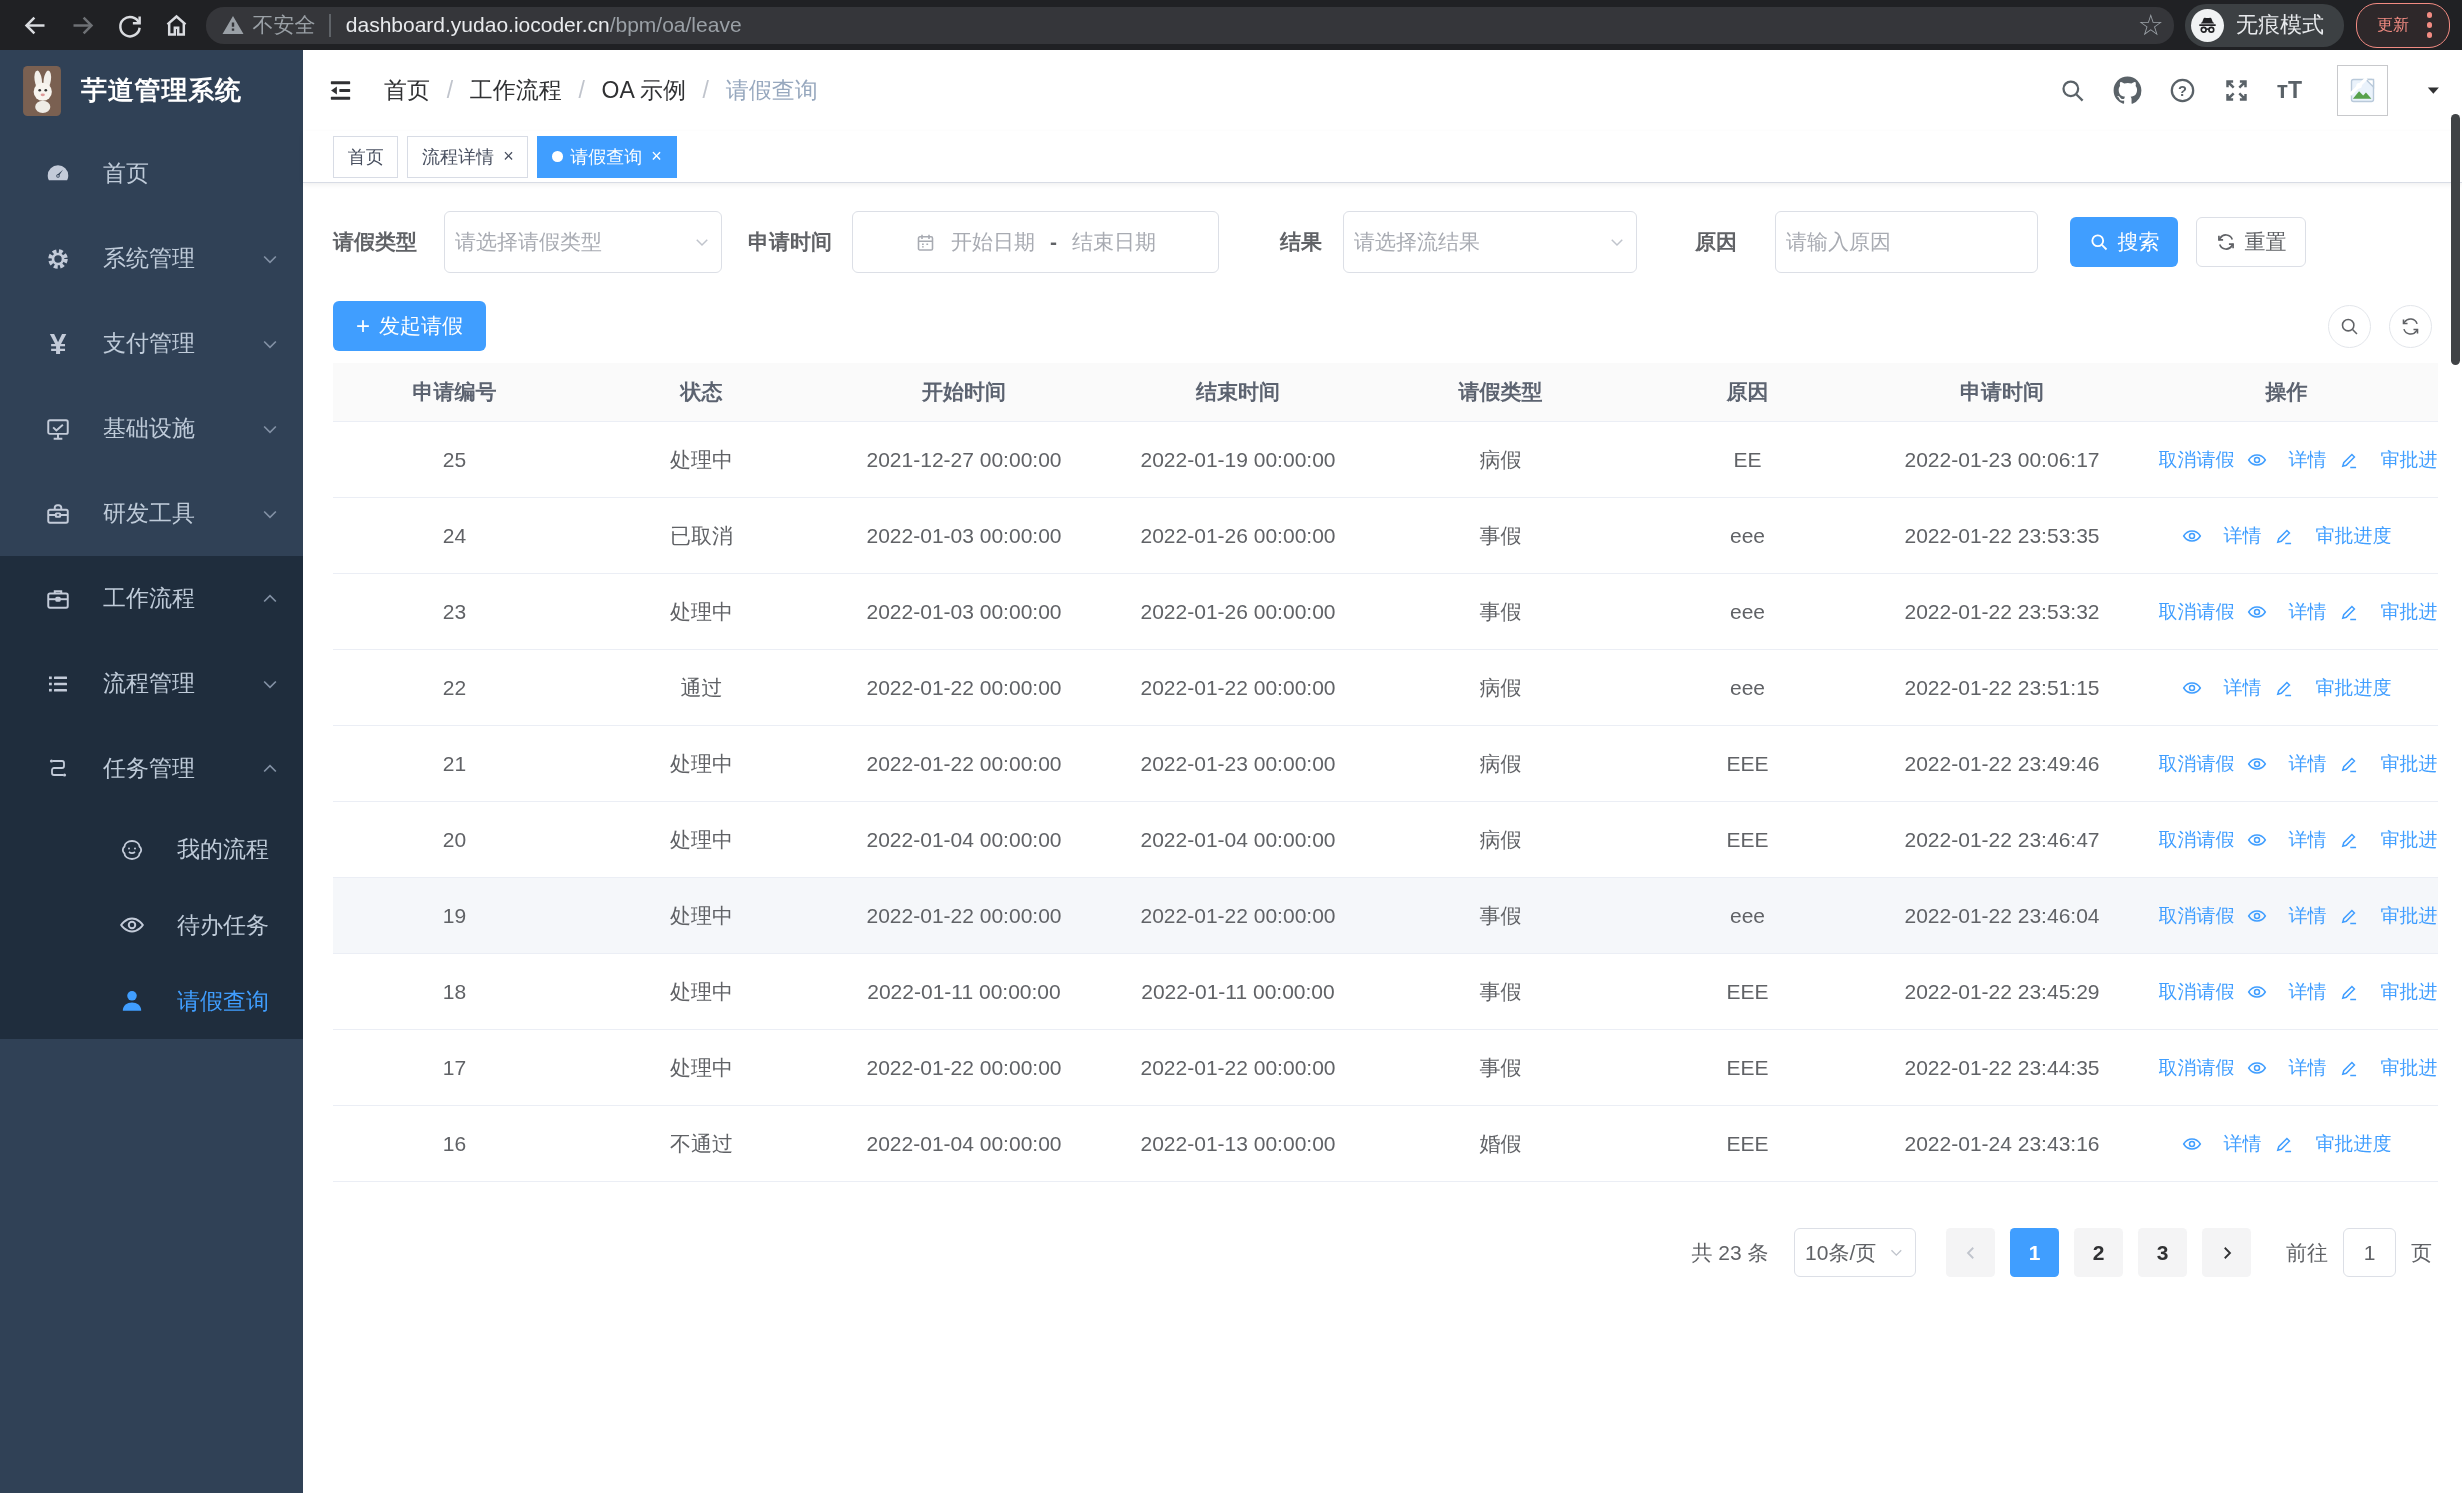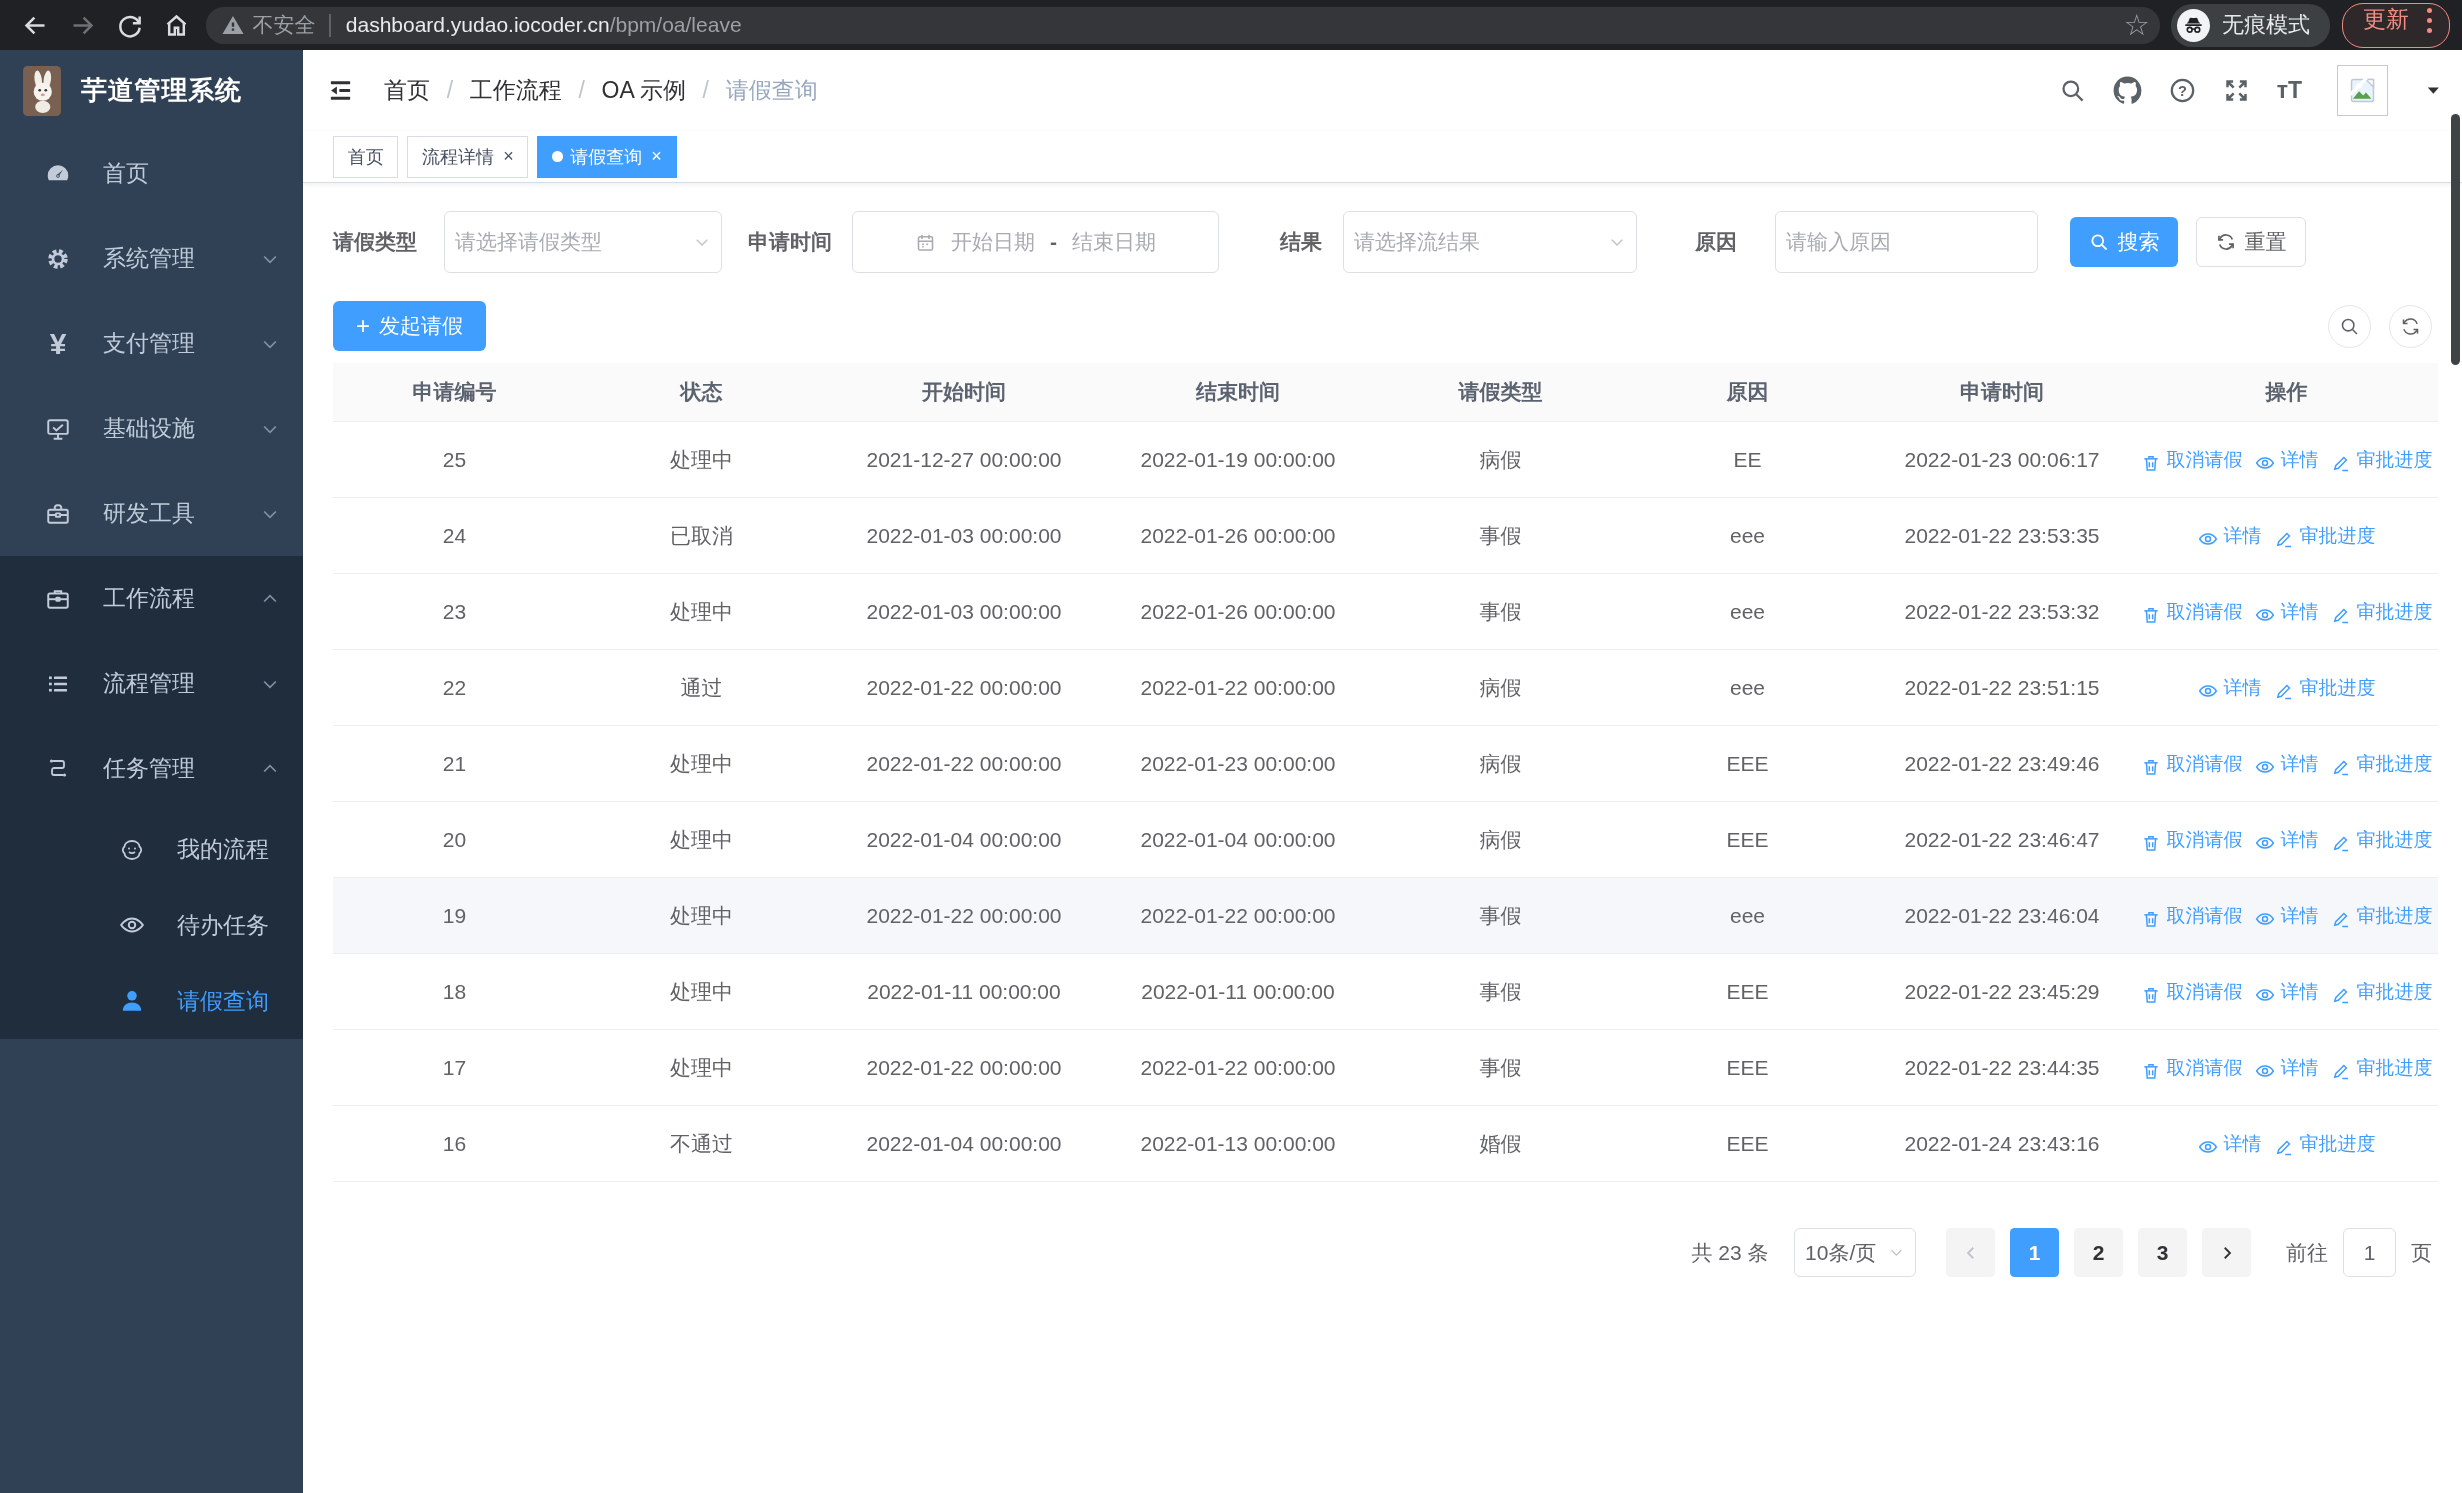"更新" .update-pill { align-items: flex-start -> center; font-size: 23px -> 16px }
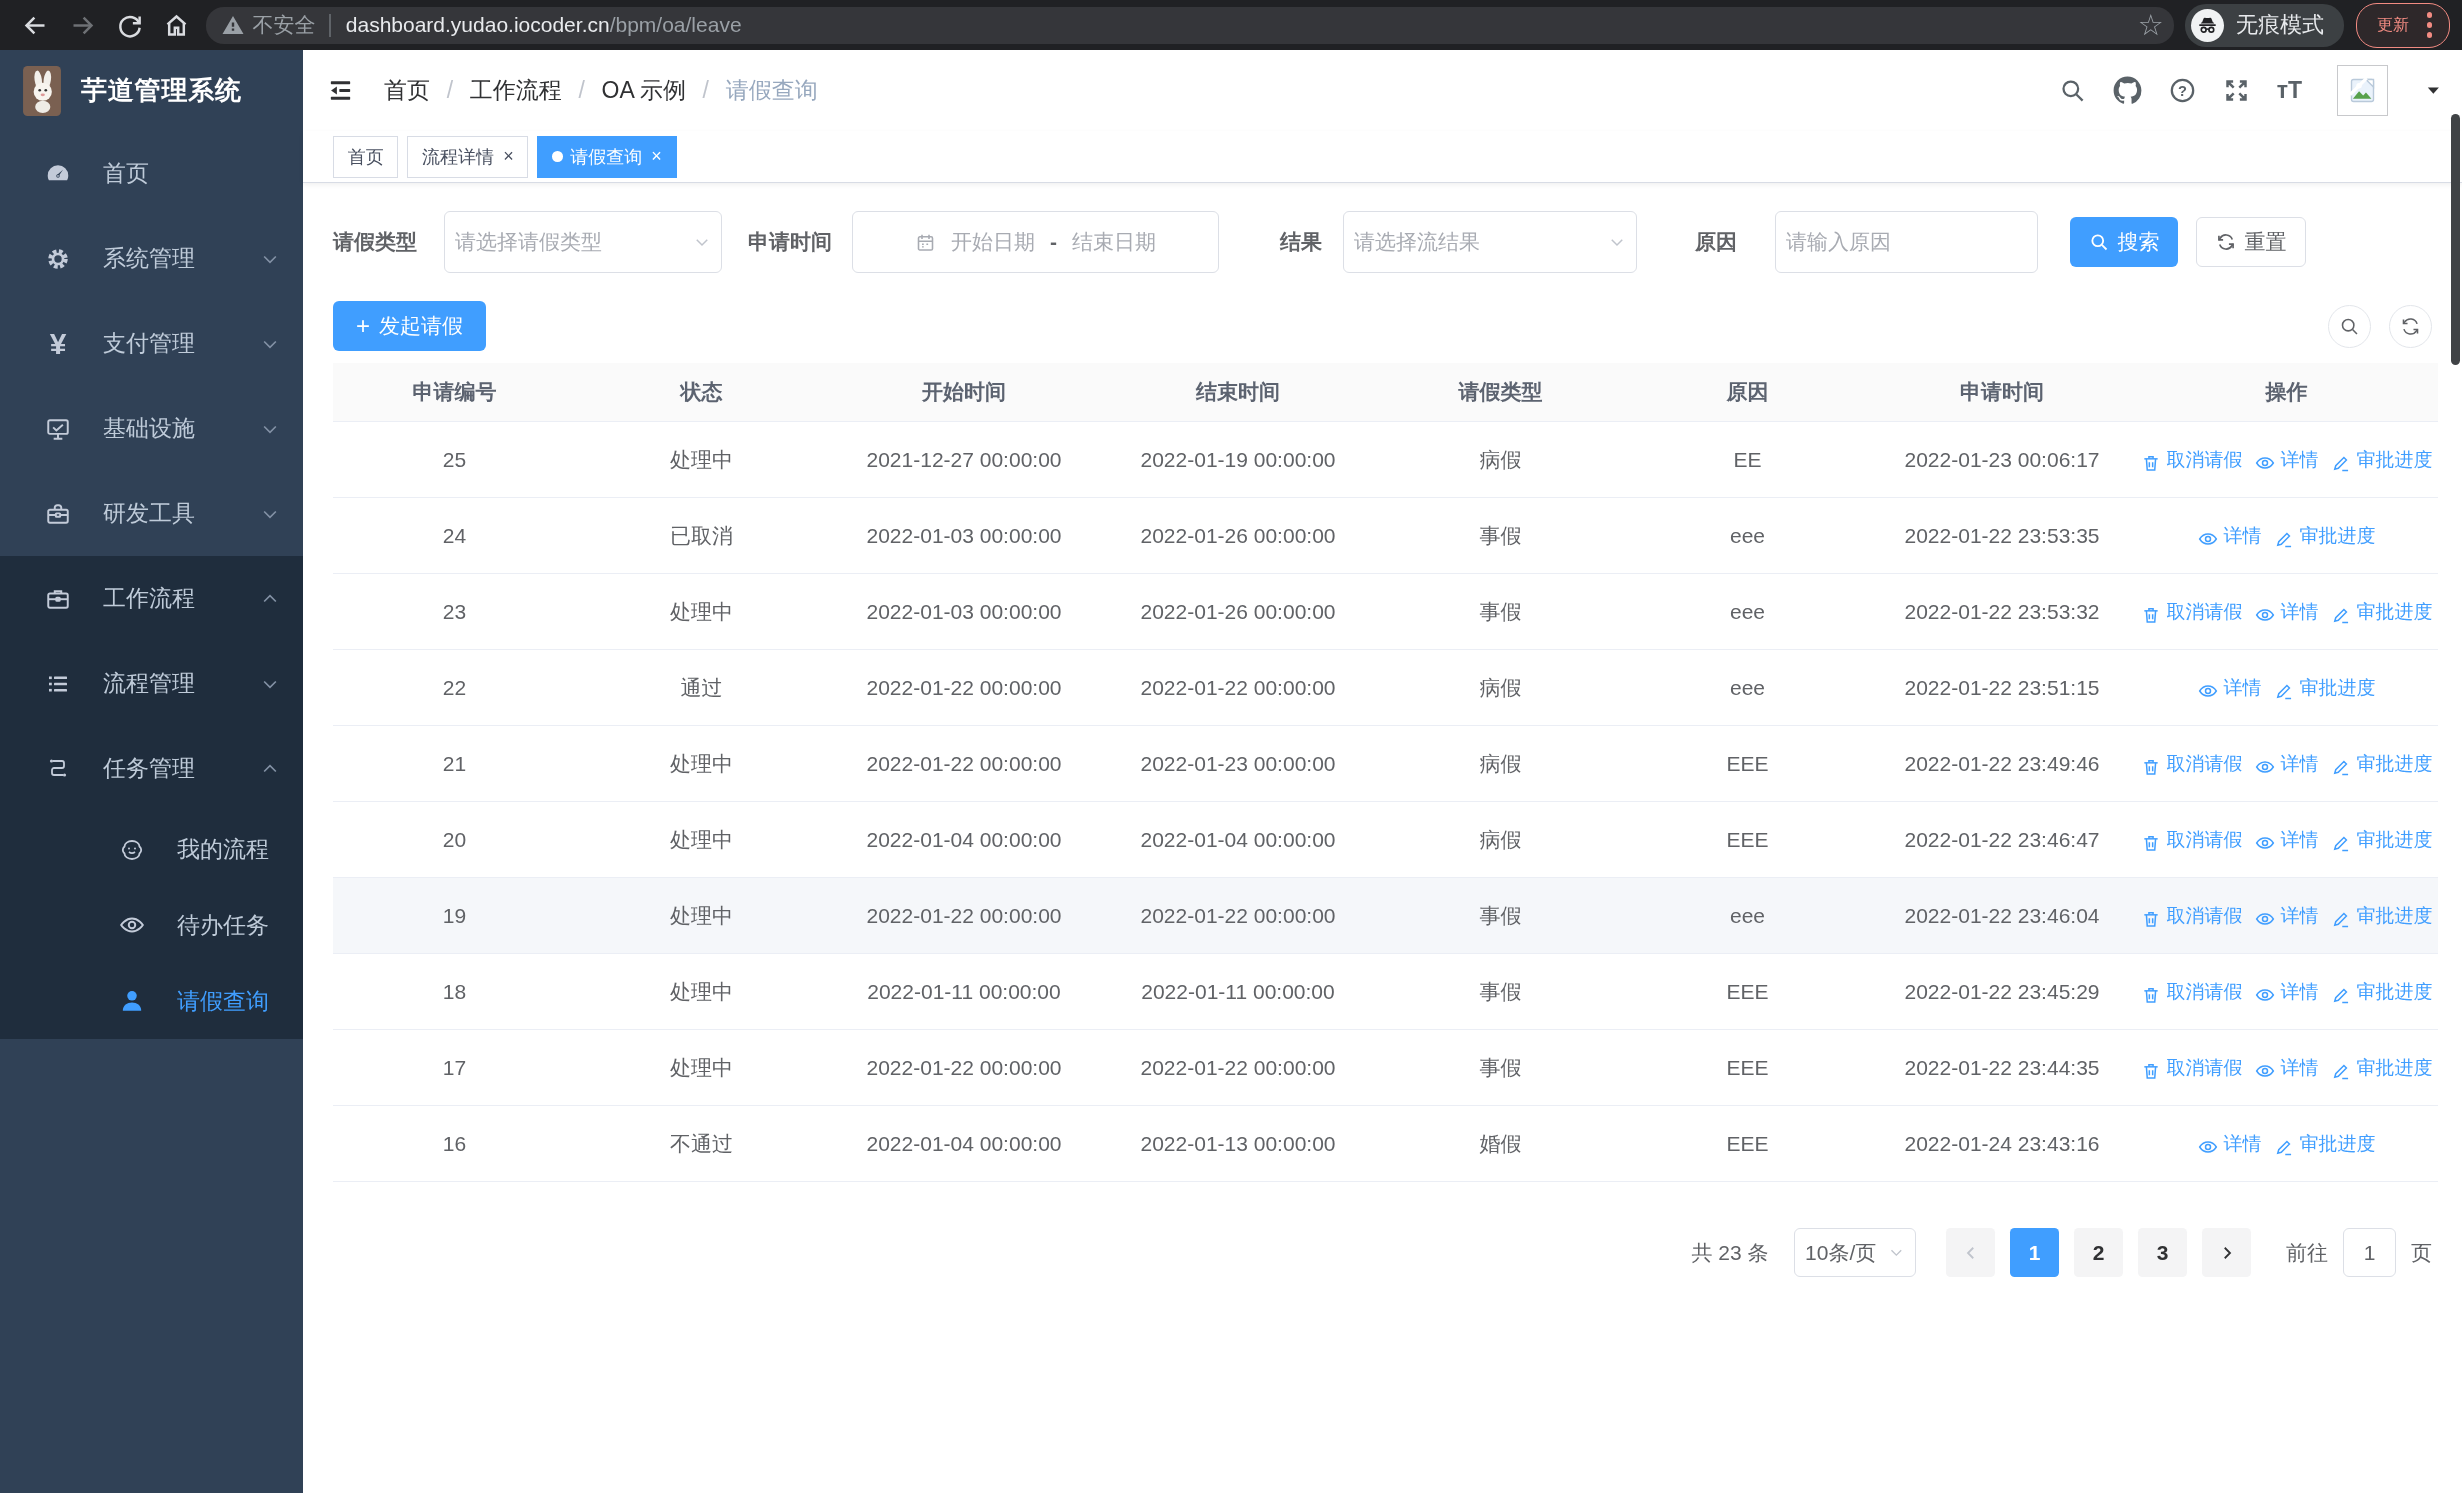"取消请假" .alink { align-items: flex-end -> center; gap: 6px -> 22px }
